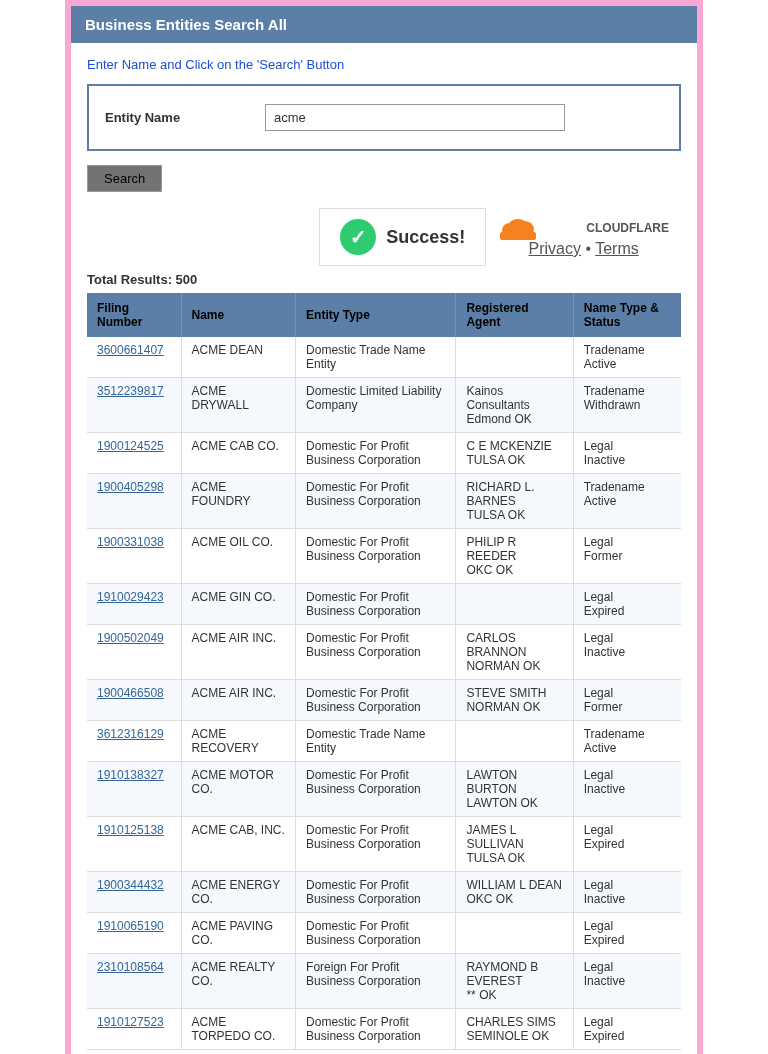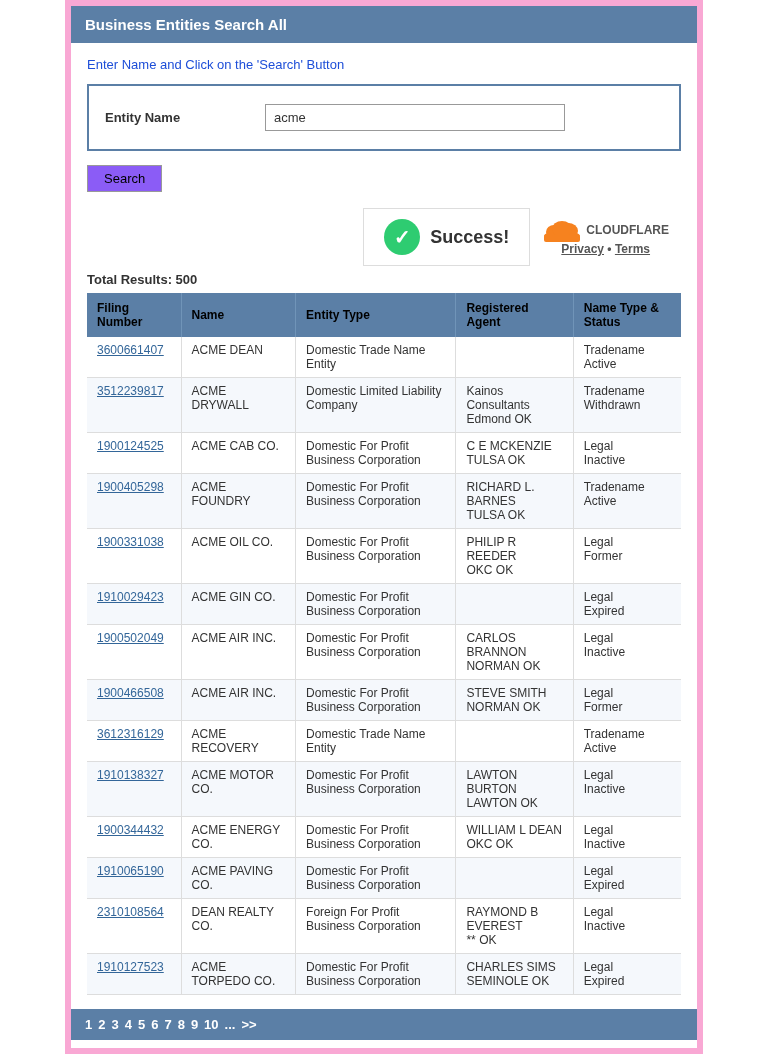"Search" .search-button { background: #8b5cf6 -> #737373 }
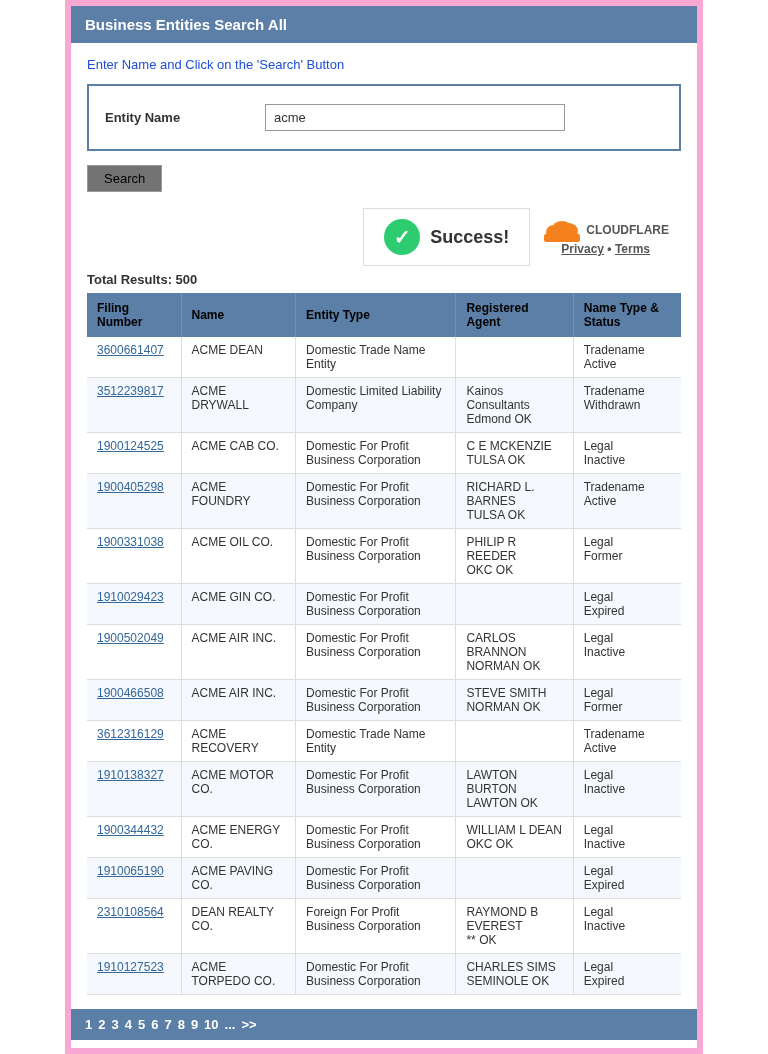"CLOUDFLARE" span { margin-left: none -> 44px }
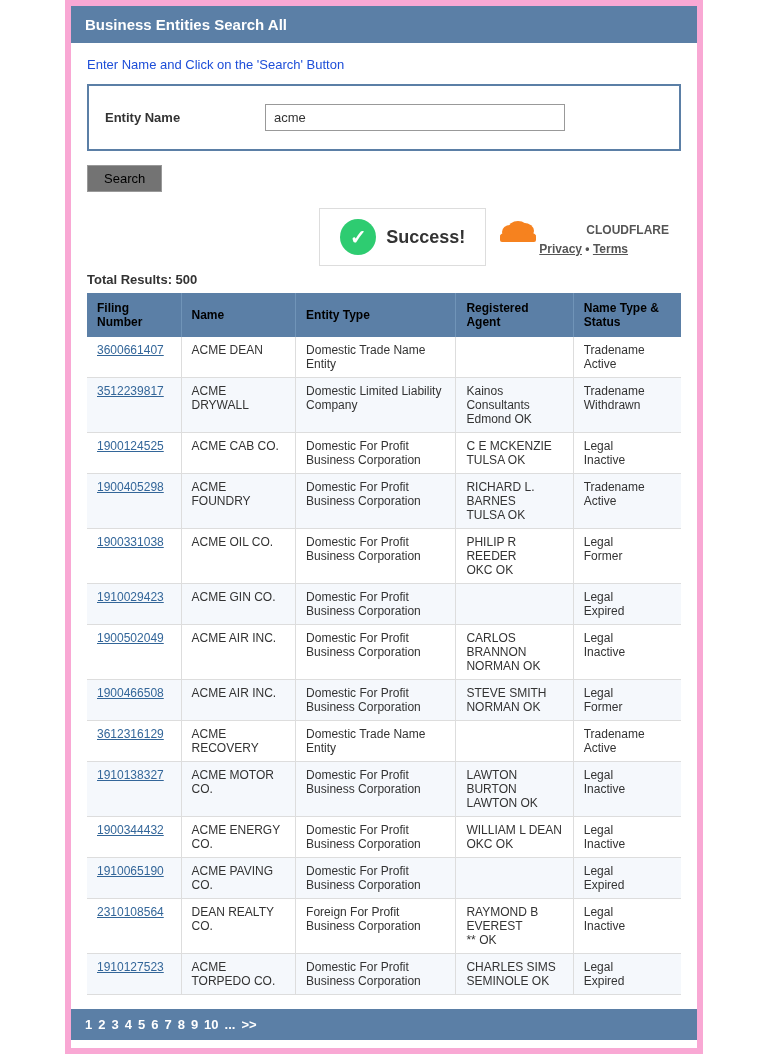"Privacy • Terms" .cloudflare-links { font-size: 12px -> 16px; font-weight: bold -> none }
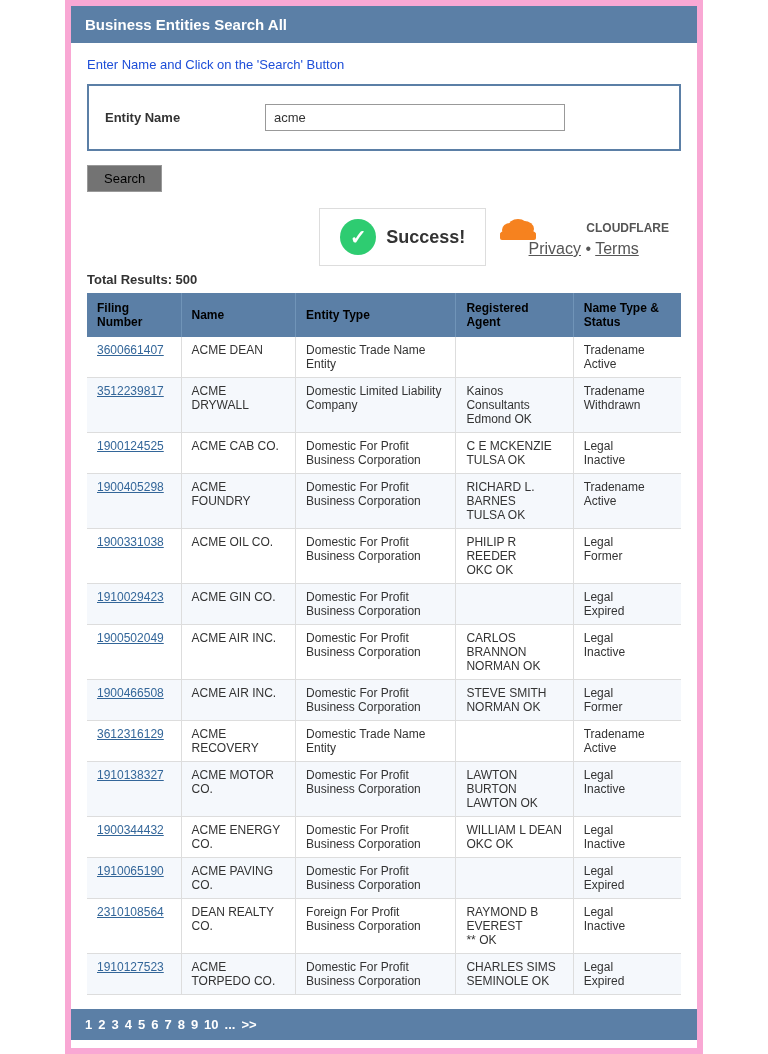"1910125138" tr { html: none -> <tr> <td> <a>1910125138</a> </td> <td>ACME CAB, INC.</td> <td>Domestic For Profit Business Corporation</td> <td>JAMES L SULLIVAN TULSA OK</td> <td><span>Legal</span><br><span>Expired</span></td> </tr> }
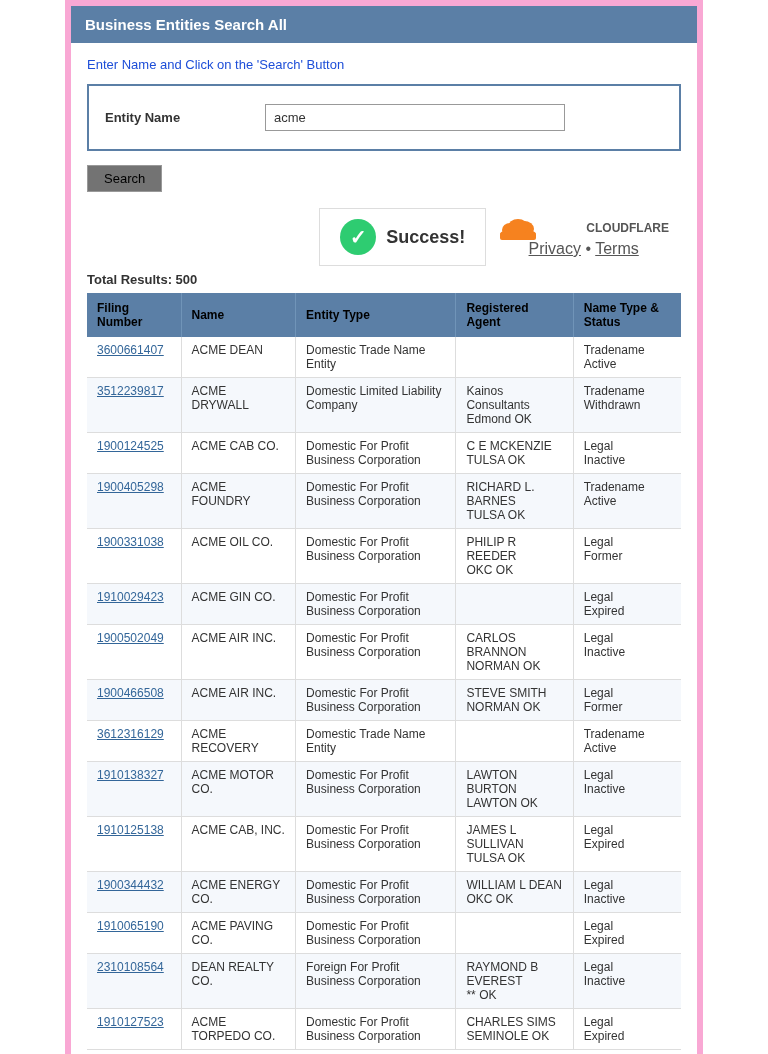"DEAN REALTY CO." td { text: DEAN -> ACME }
